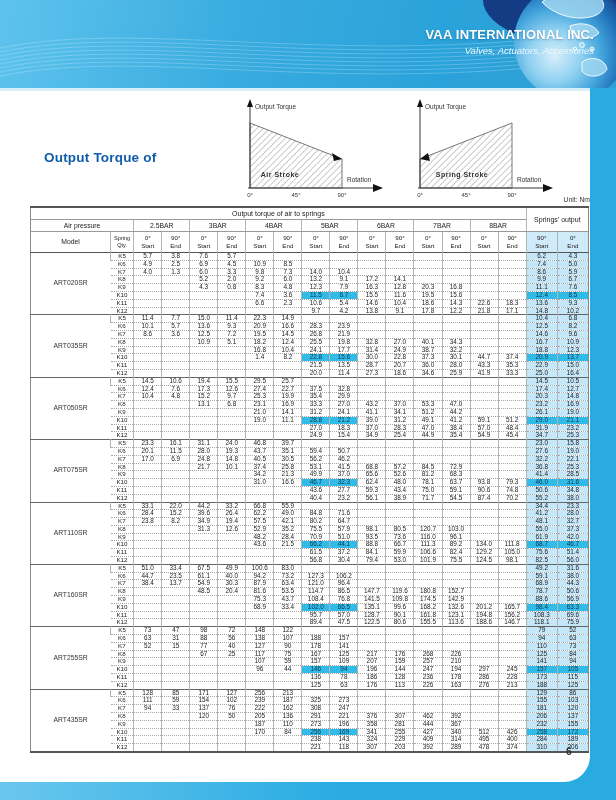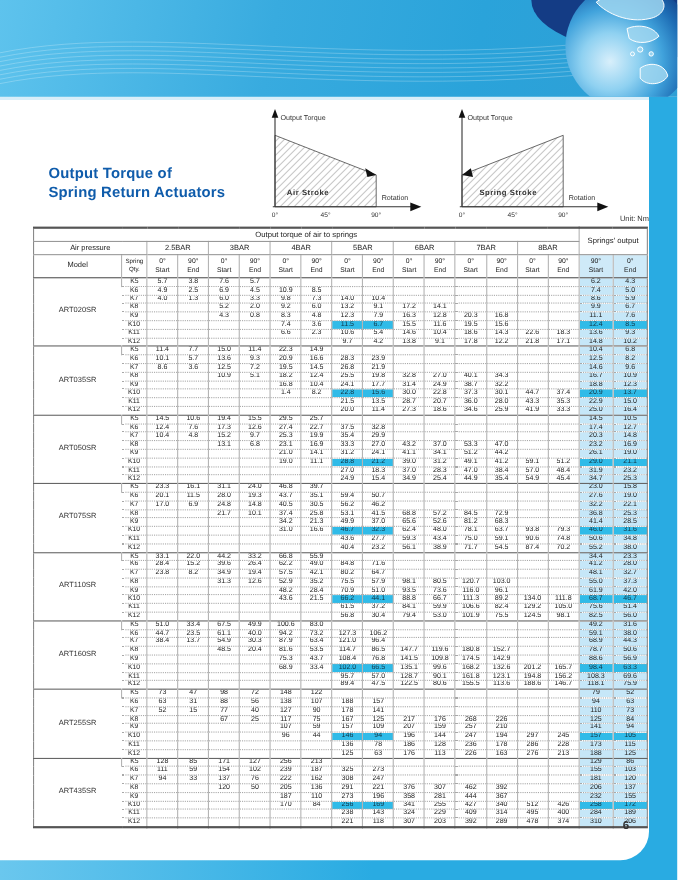"VAA INTERNATIONAL INC." div.banner-text { html: none -> <div> <div>VAA INTERNATIONAL INC.</div> <div>Valves, Actuators, Accessories</div> </div> }
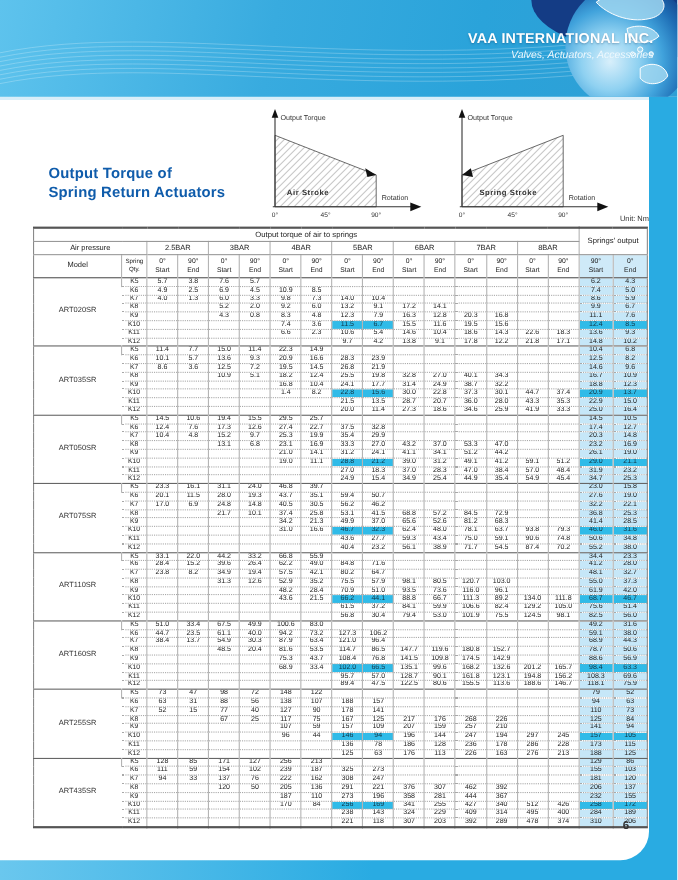"Spring Return Actuators" div { html: <div>Spring Return Actuators</div> -> none }
